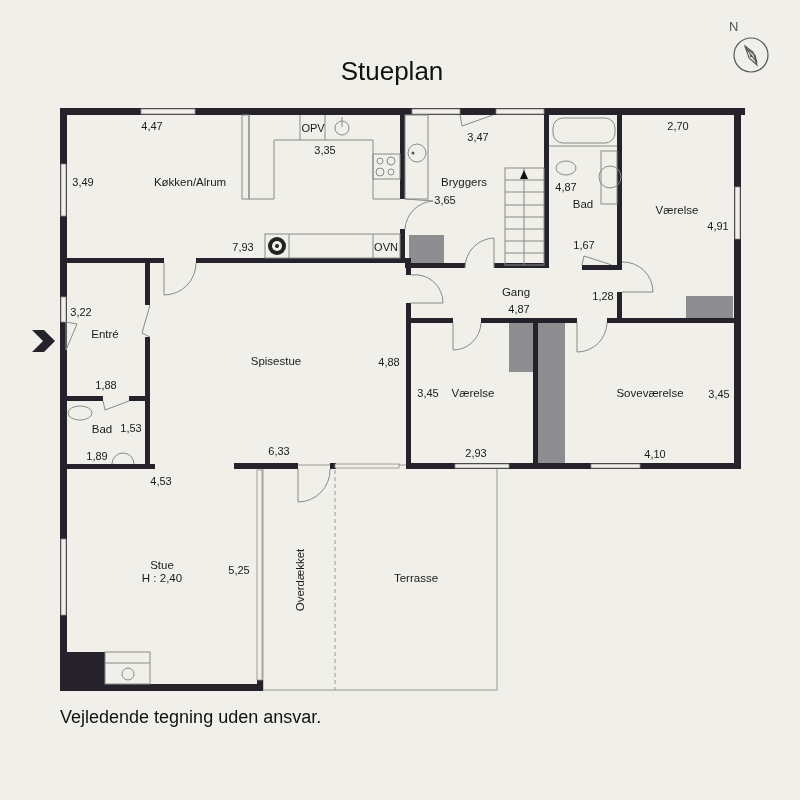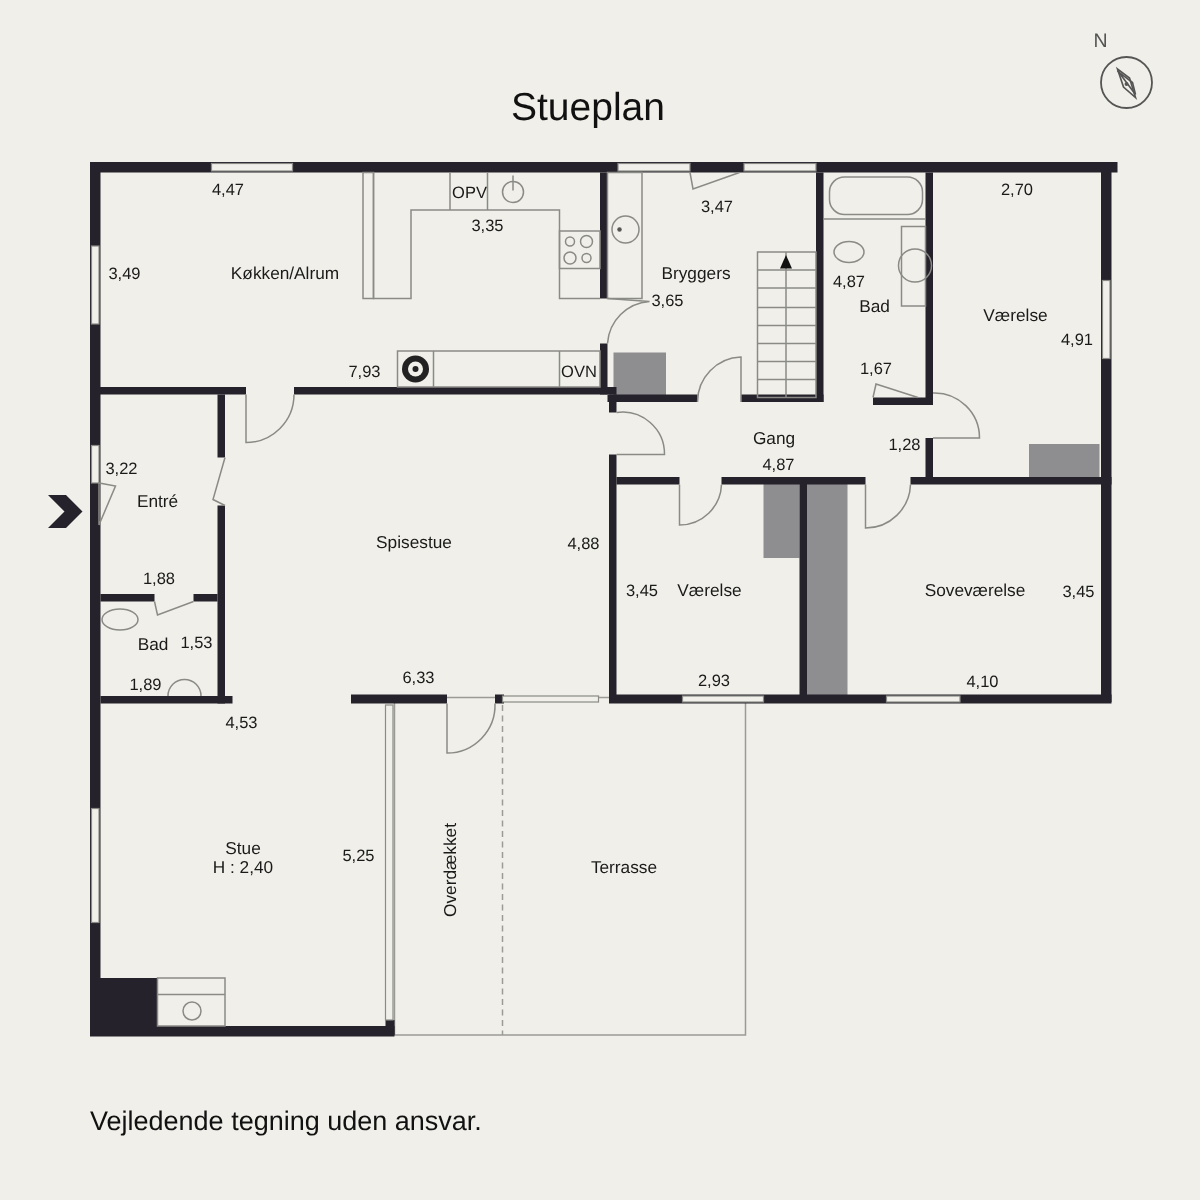"Vejledende tegning uden ansvar." .disclaimer { margin-top: 30px -> none }
